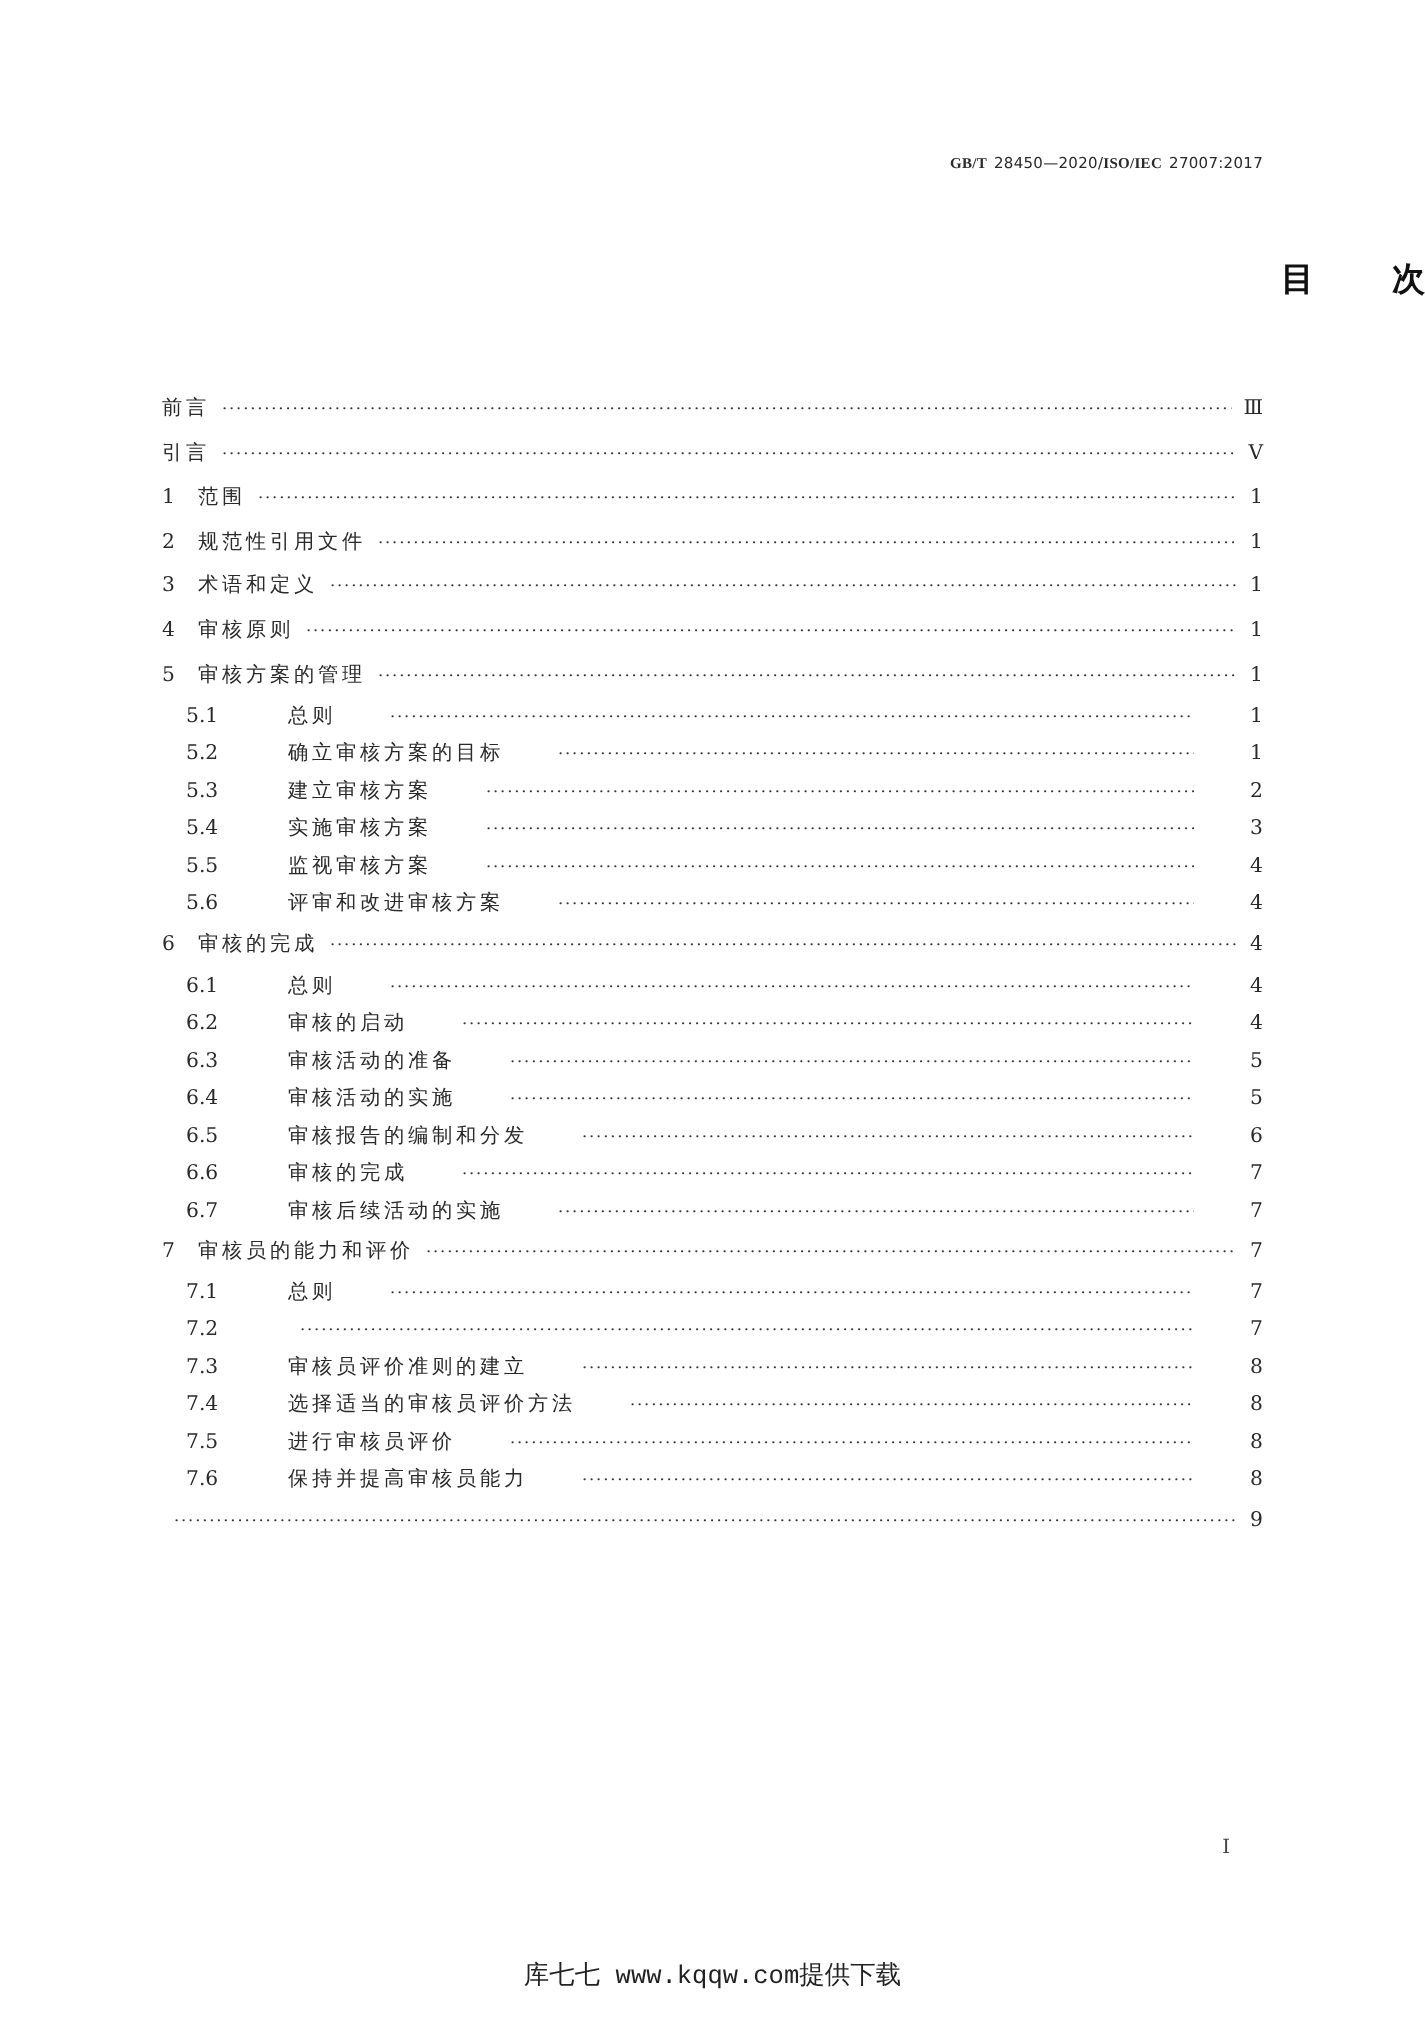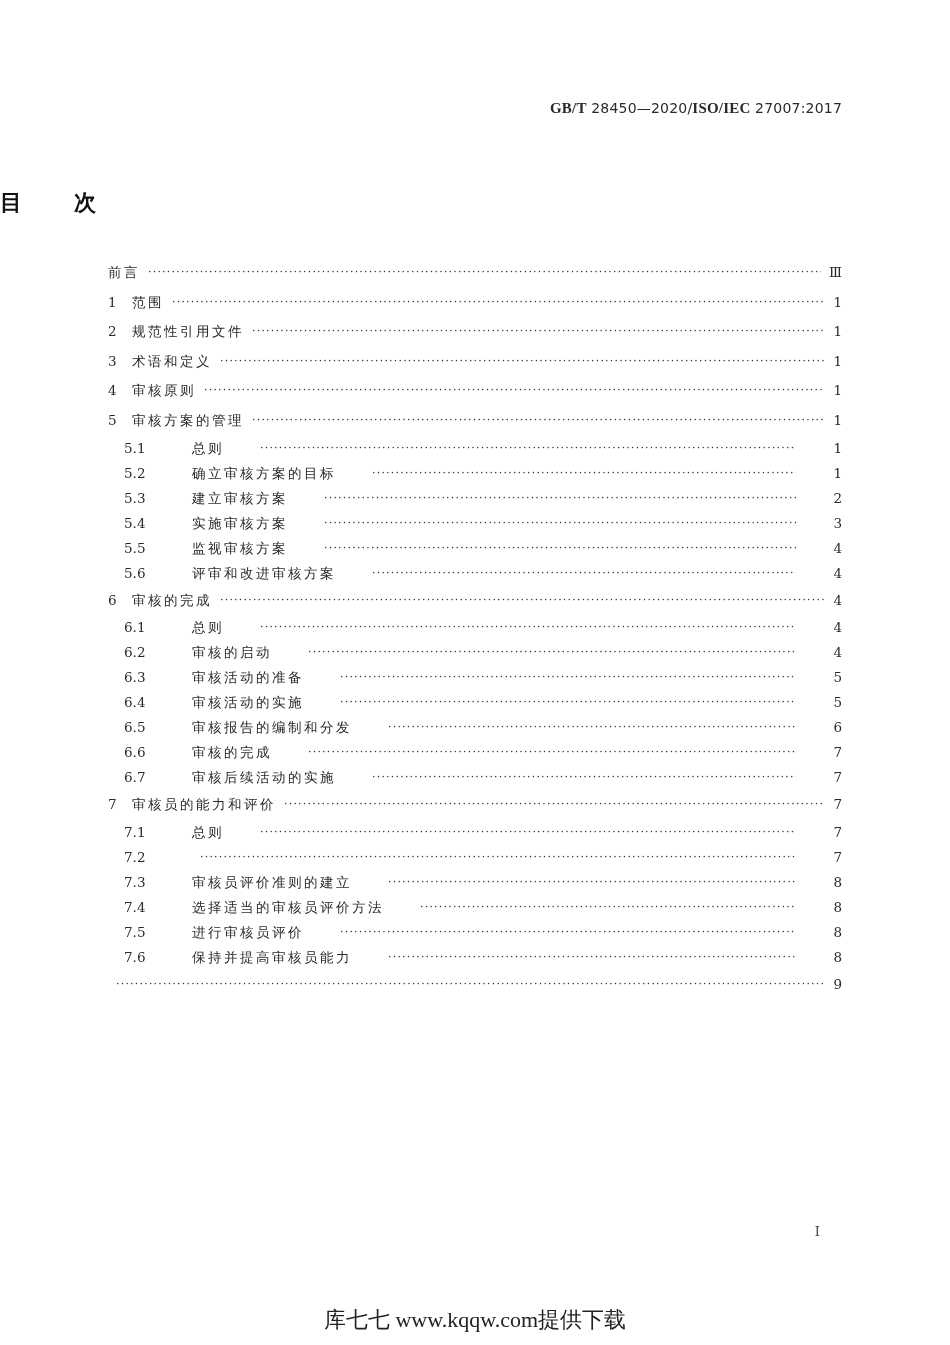"GB/T" .header .b { font-size: 15px -> 10px }
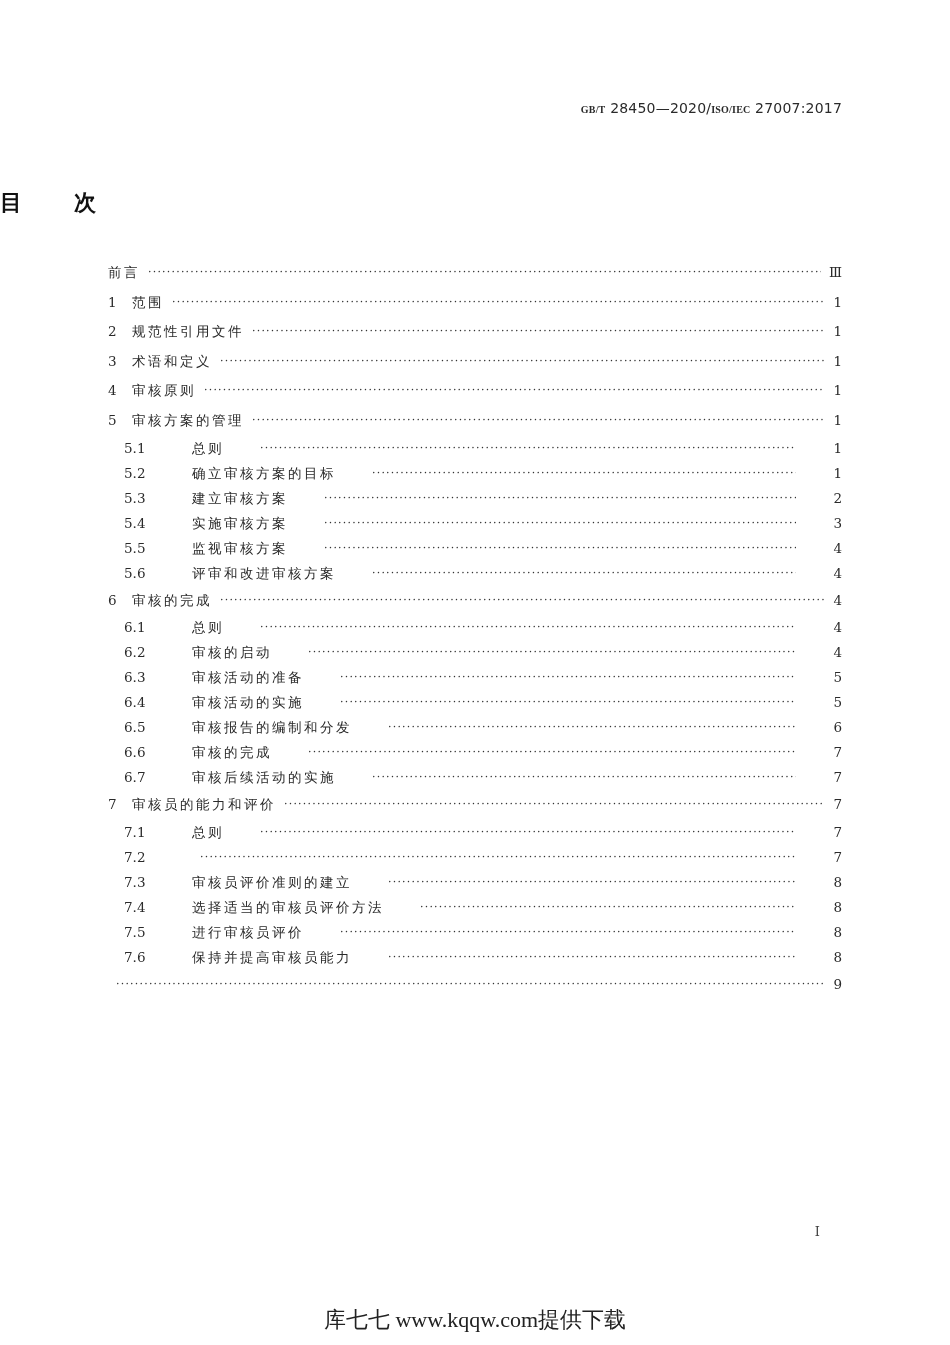"28450—2020/" .header .n { font-size: 14px -> 10px }
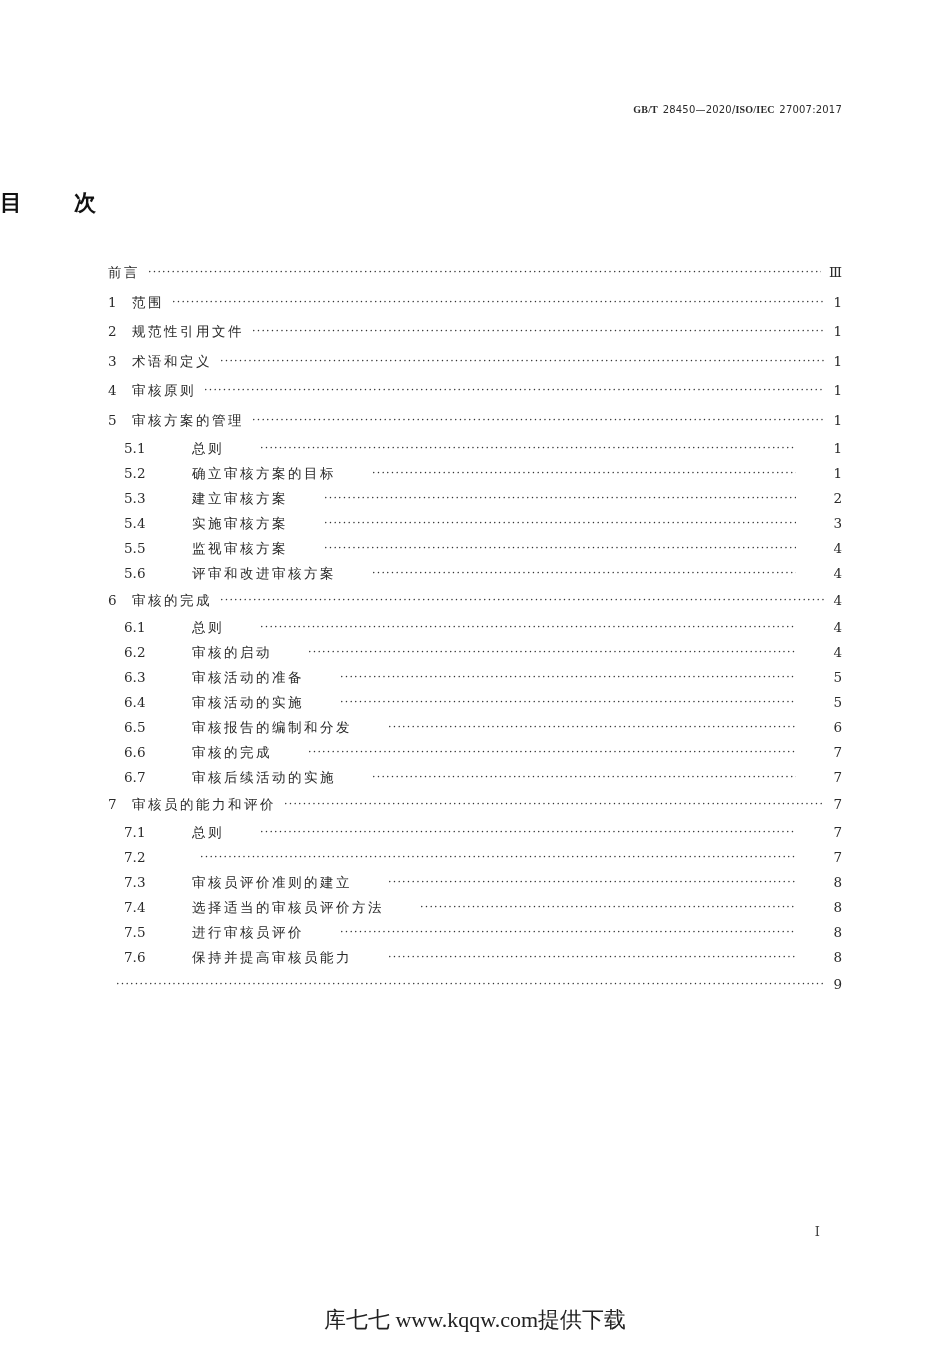"目 次" .title { text-align: left -> right; top: 188px -> 171px }
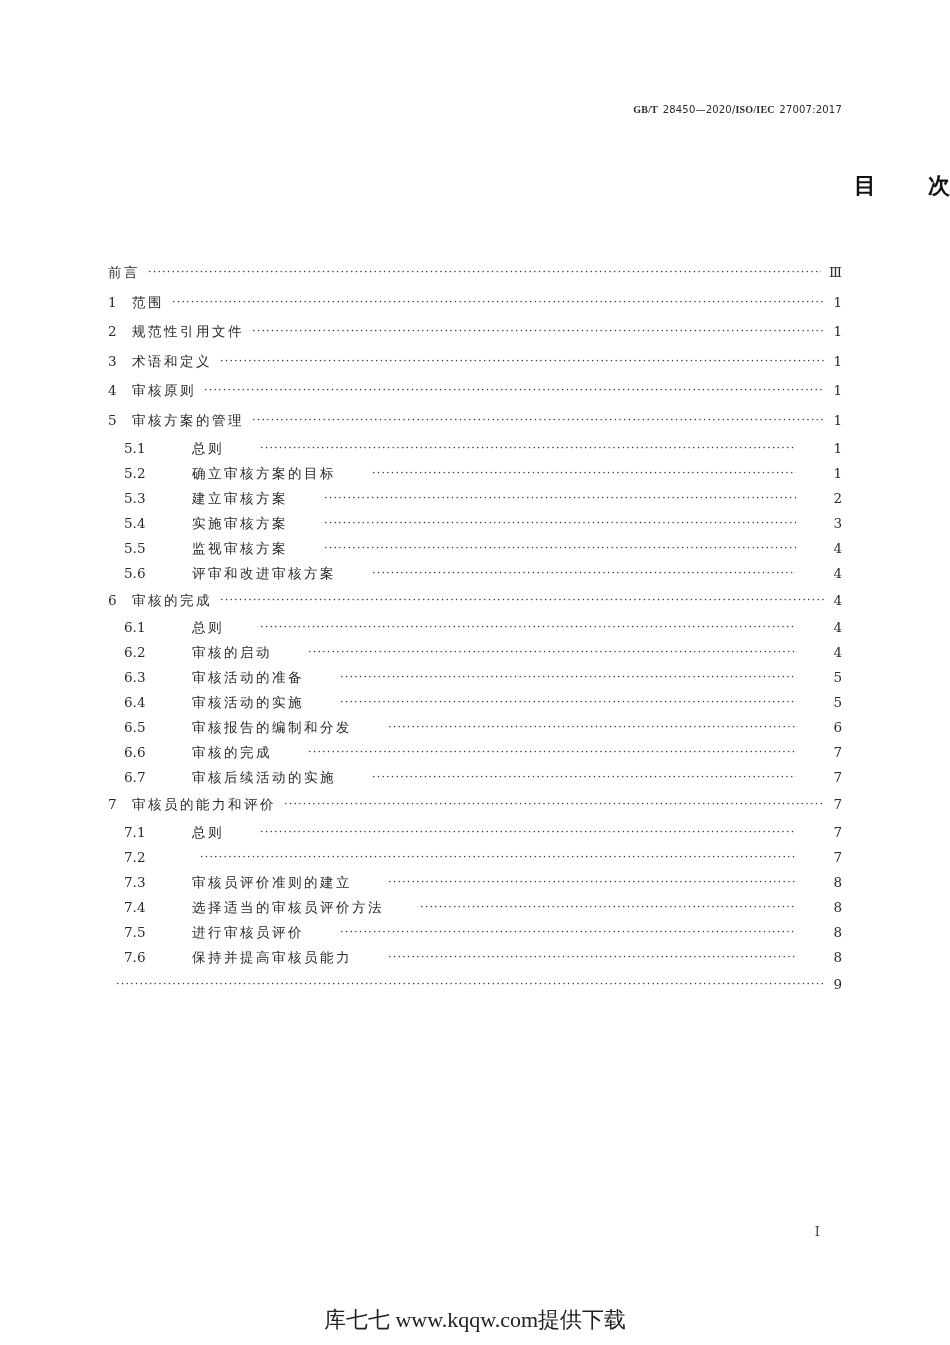"引言" div.row { html: none -> <div> <span></span> <span>引言</span> <span></span> <span>Ⅴ</span> </div> }
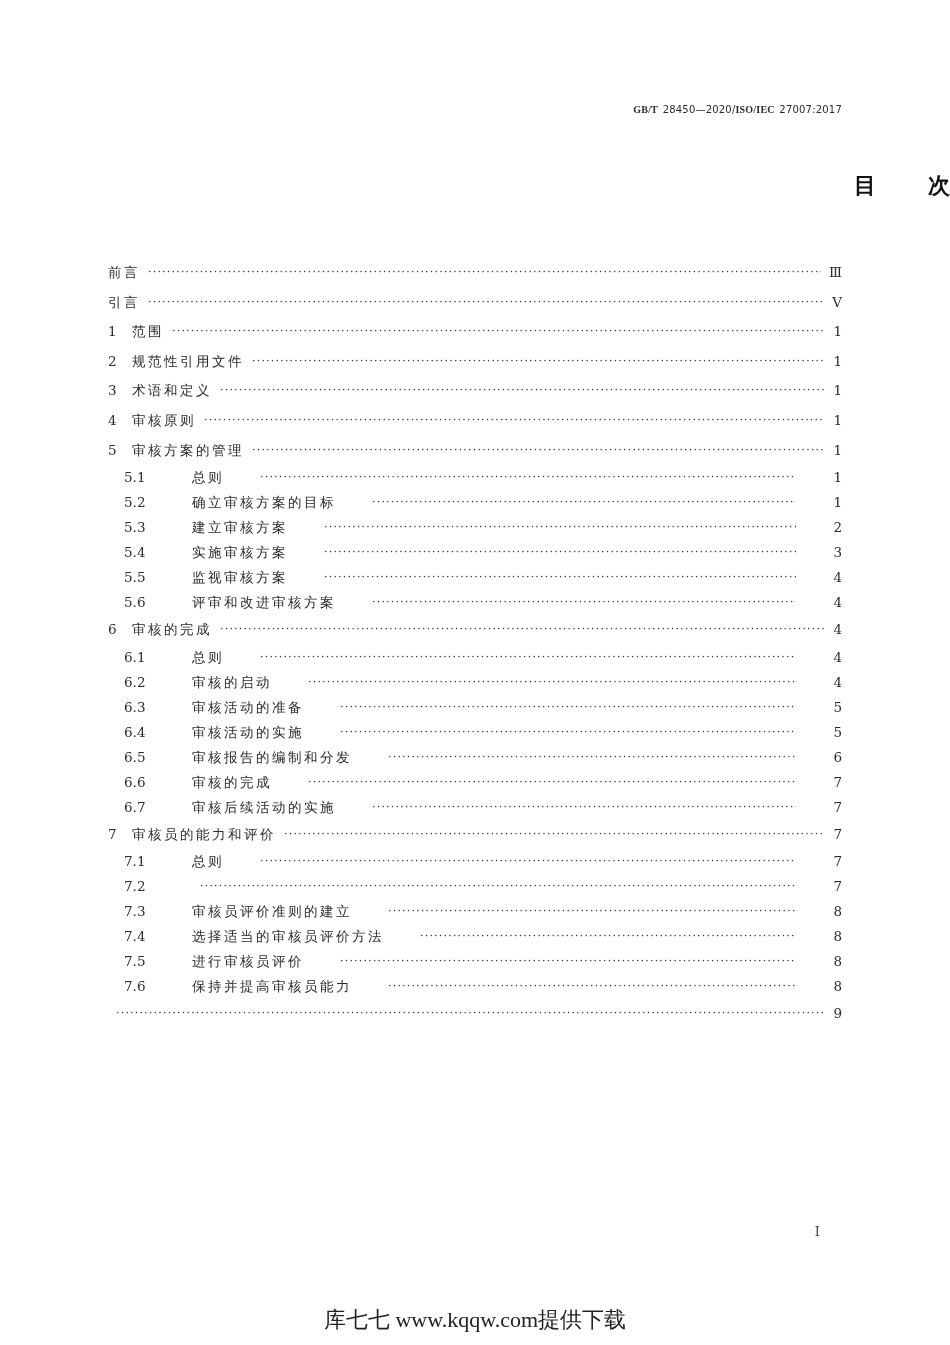"库七七 www.kqqw.com提供下载" .footer { font-family: Liberation Serif, serif -> Liberation Mono, monospace; font-size: 22px -> 17px }
